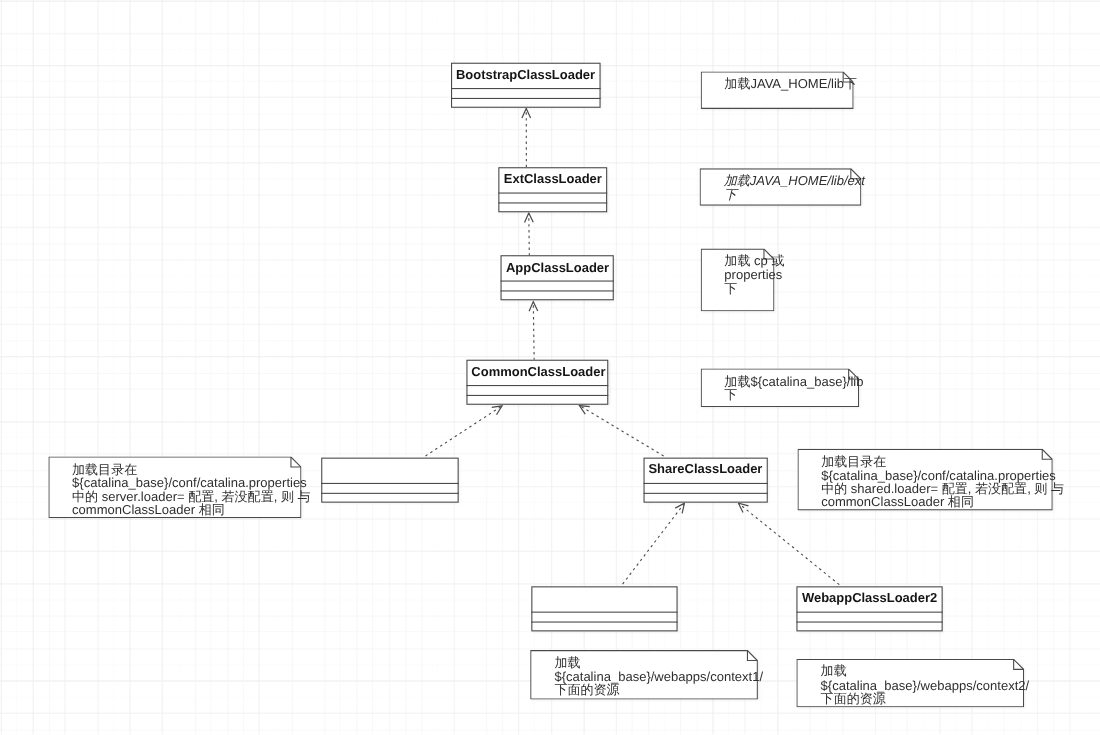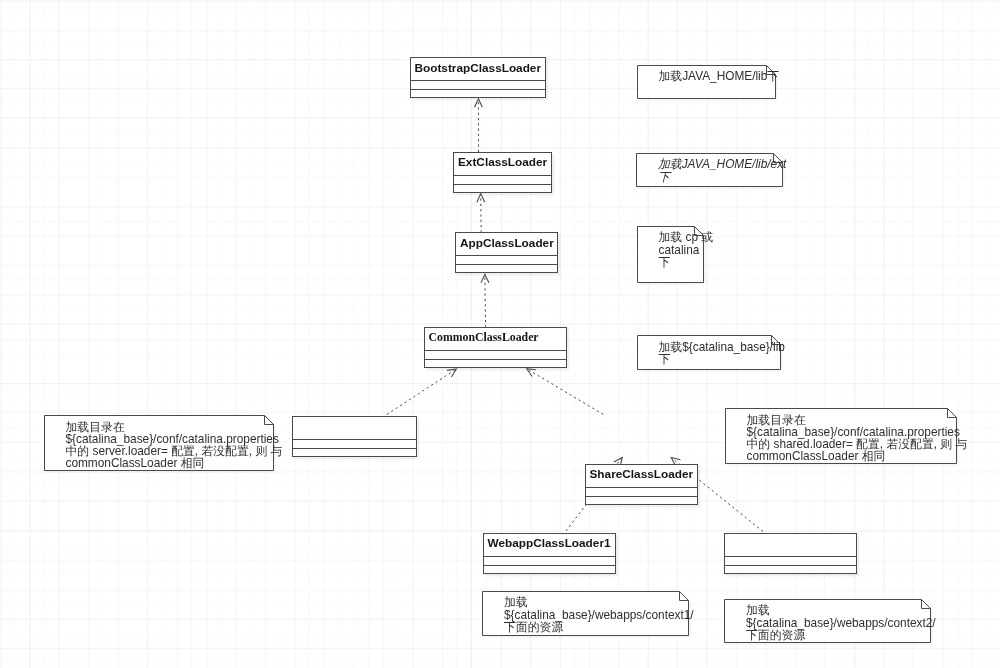"加载 cp 或" div.ntext { text: catalina -> properties }
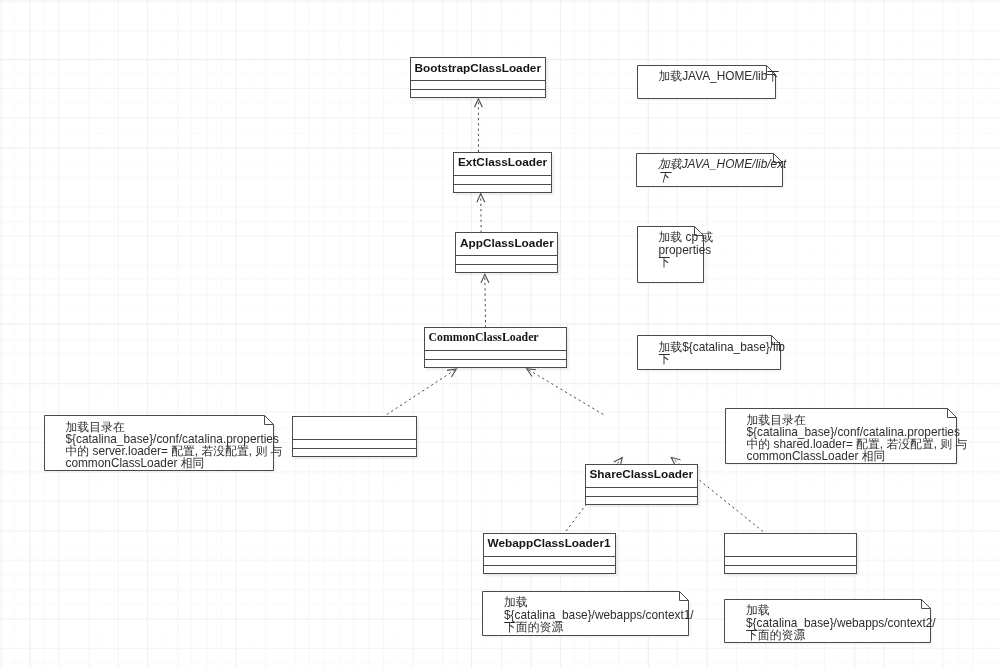"CommonClassLoader" div.uml { font-family: Liberation Serif, serif -> none; width: 143px -> 129px }
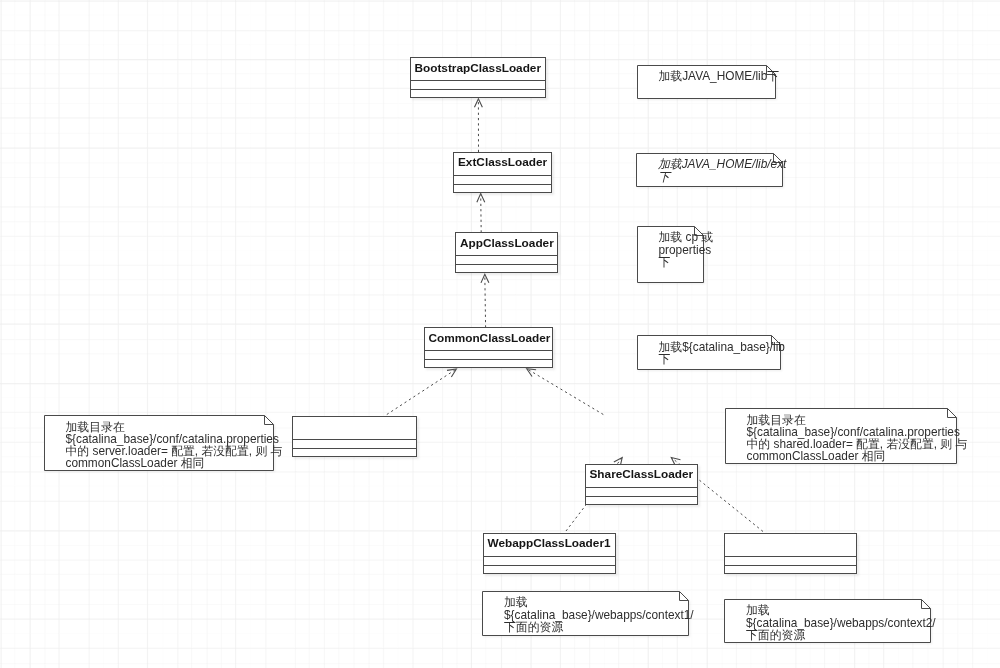"ShareClassLoader" div.uml { margin-top: 48px -> none }
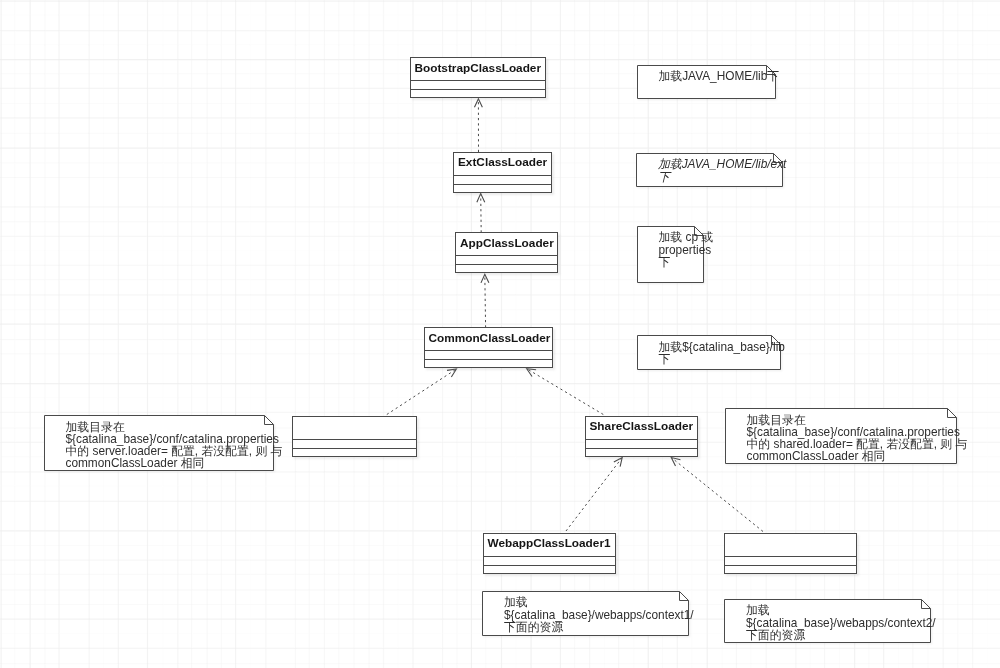"WebappClassLoader1" div.title { html: <div>WebappClassLoader1</div> -> none }
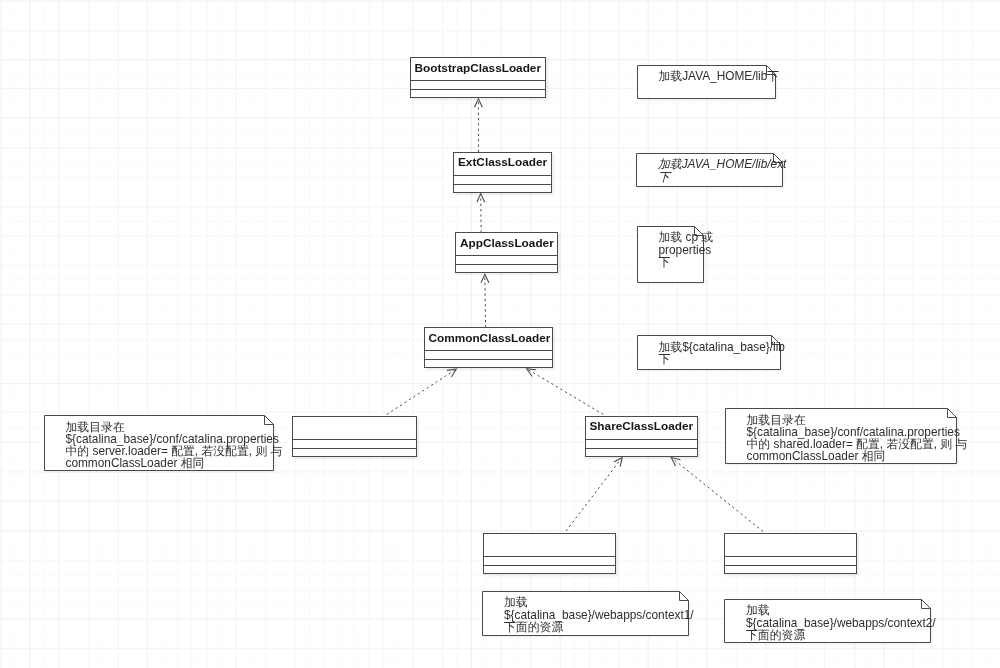"WebappClassLoader2" div.title { html: none -> <div>WebappClassLoader2</div> }
